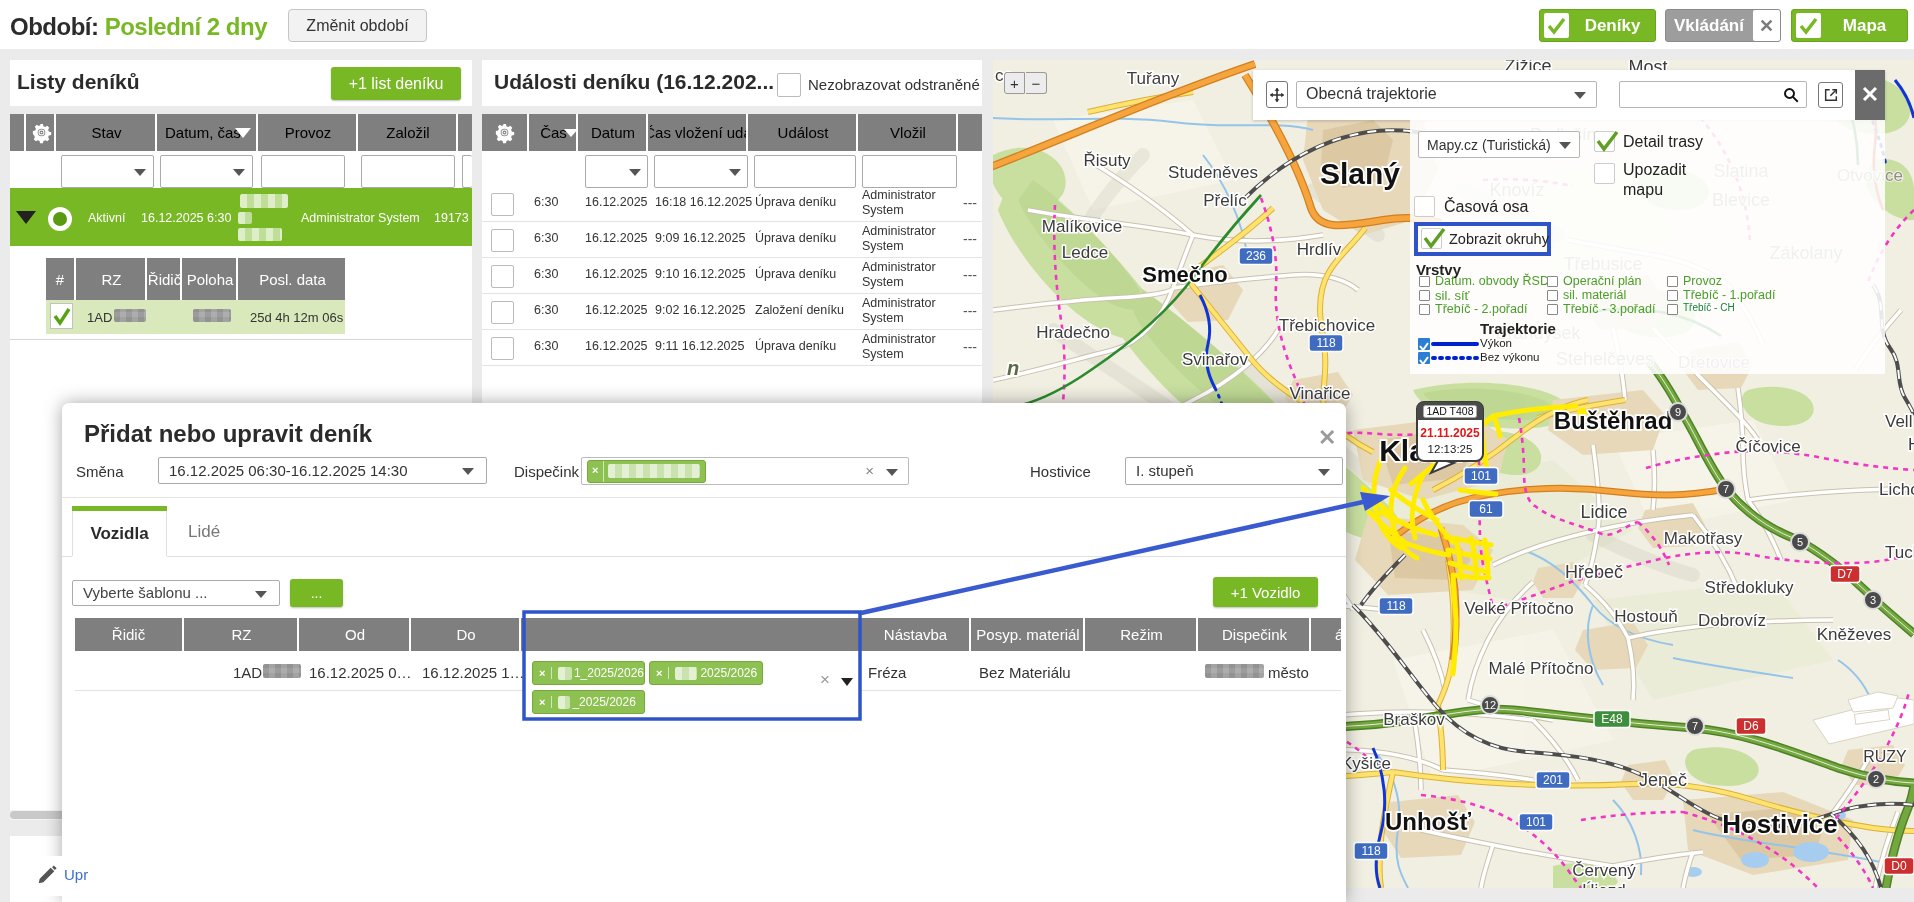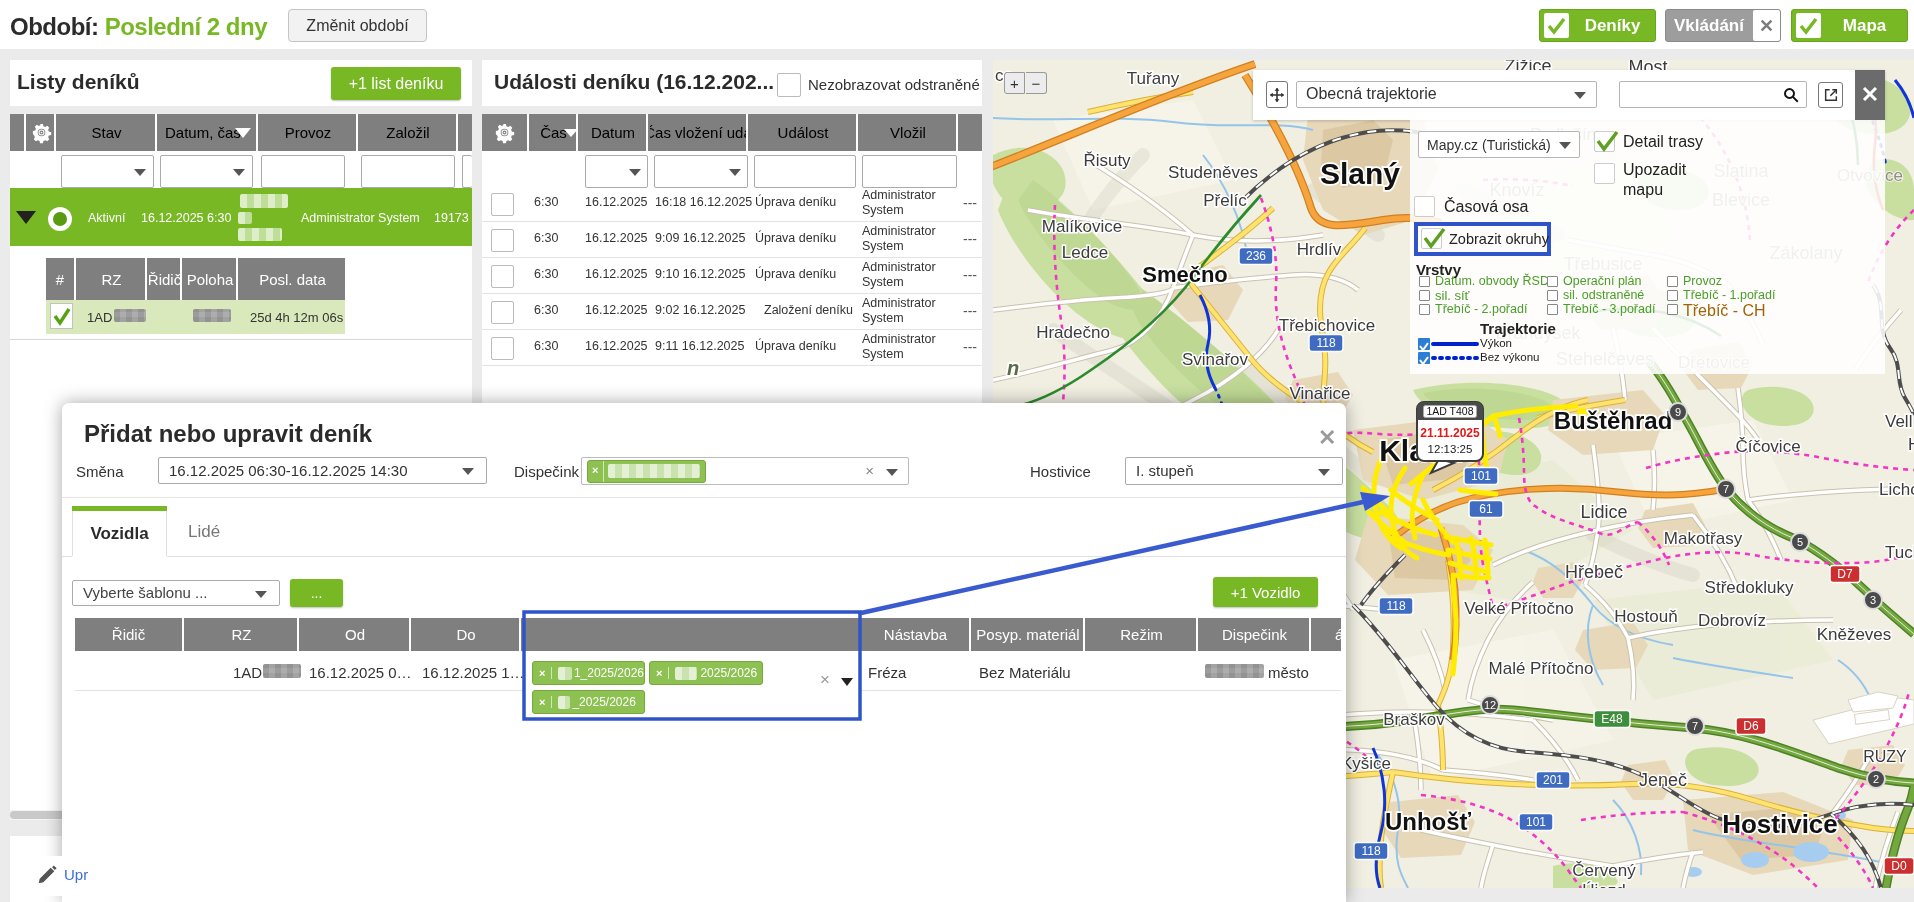"sil. odstraněné" div.abs { text: odstraněné -> materiál }
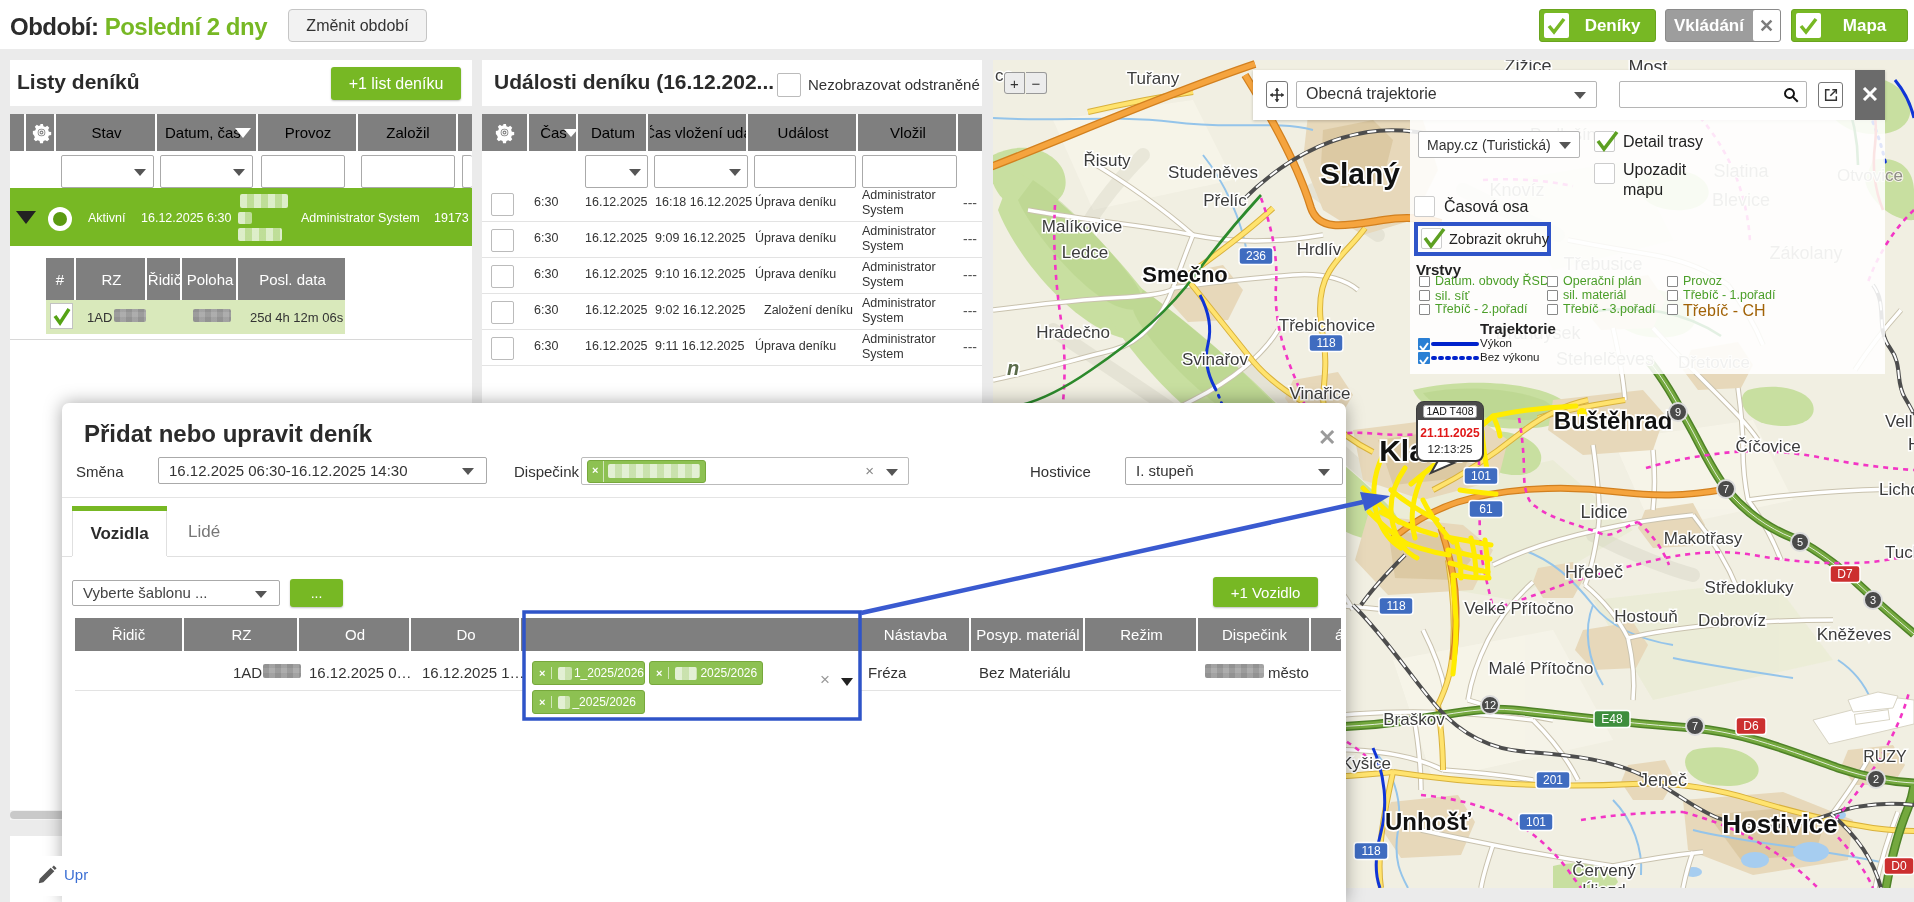"Založení deníku" div.abs { margin-left: 9px -> none }
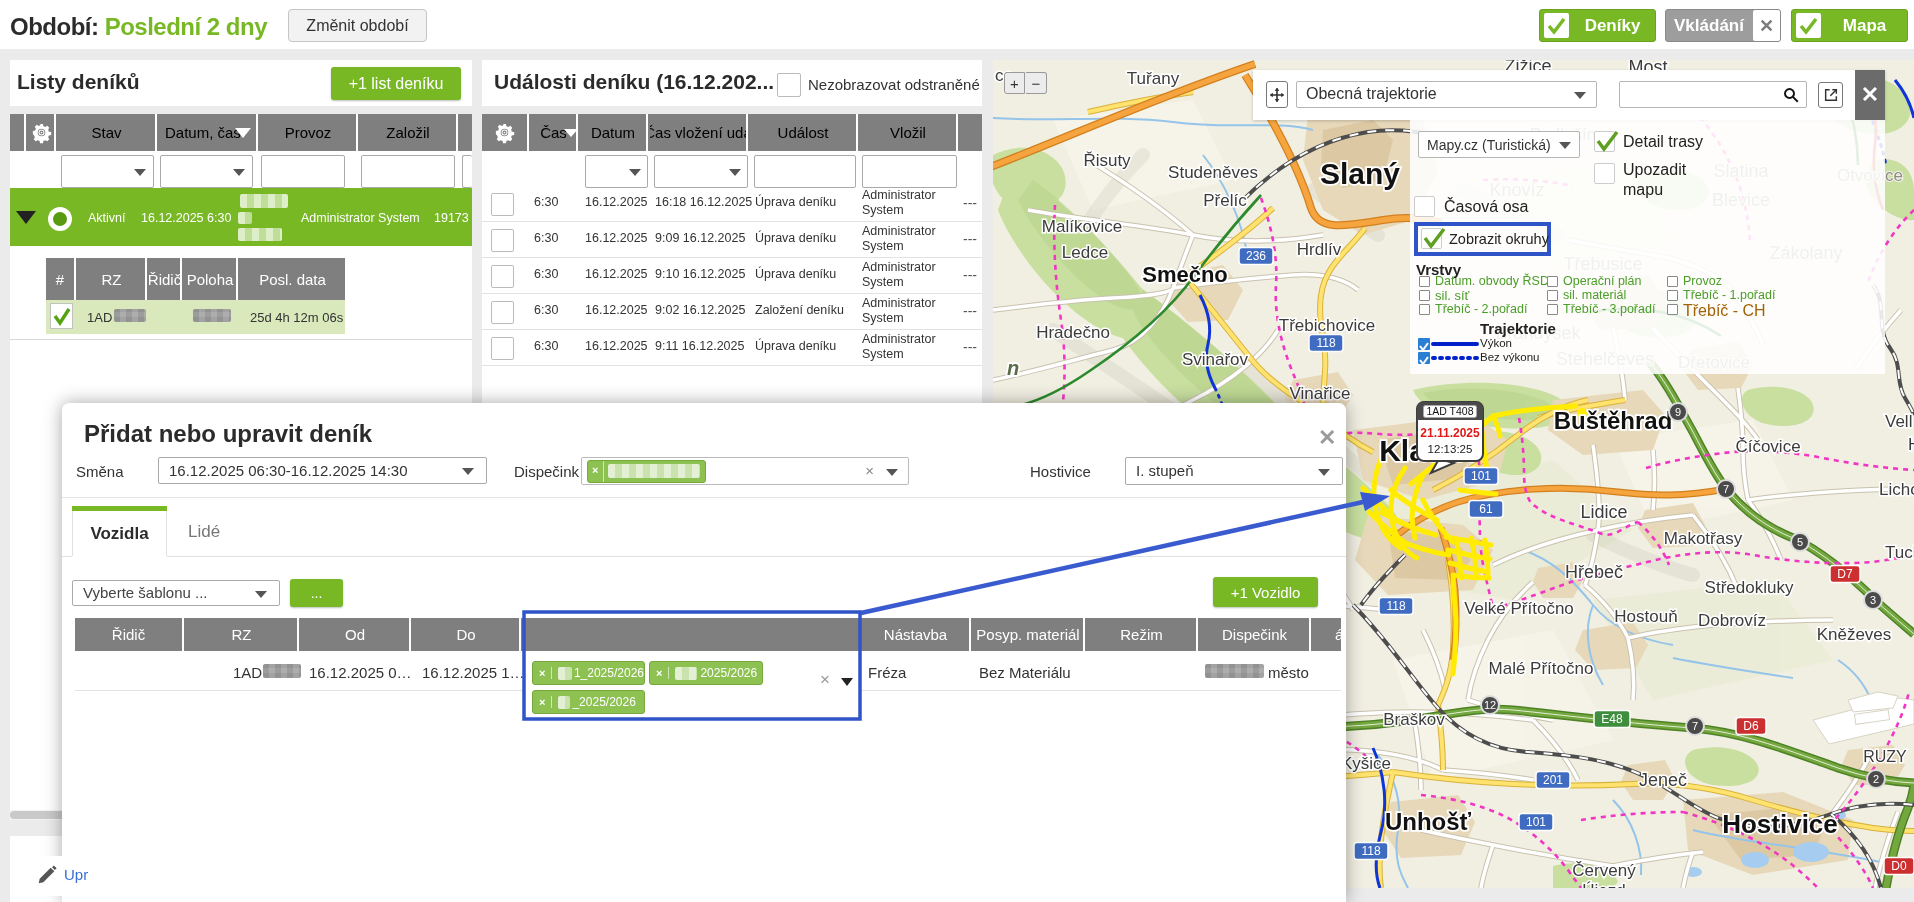"Třebíč - CH" div.abs { color: #a16207 -> #15803d; font-size: 16px -> 10px }
